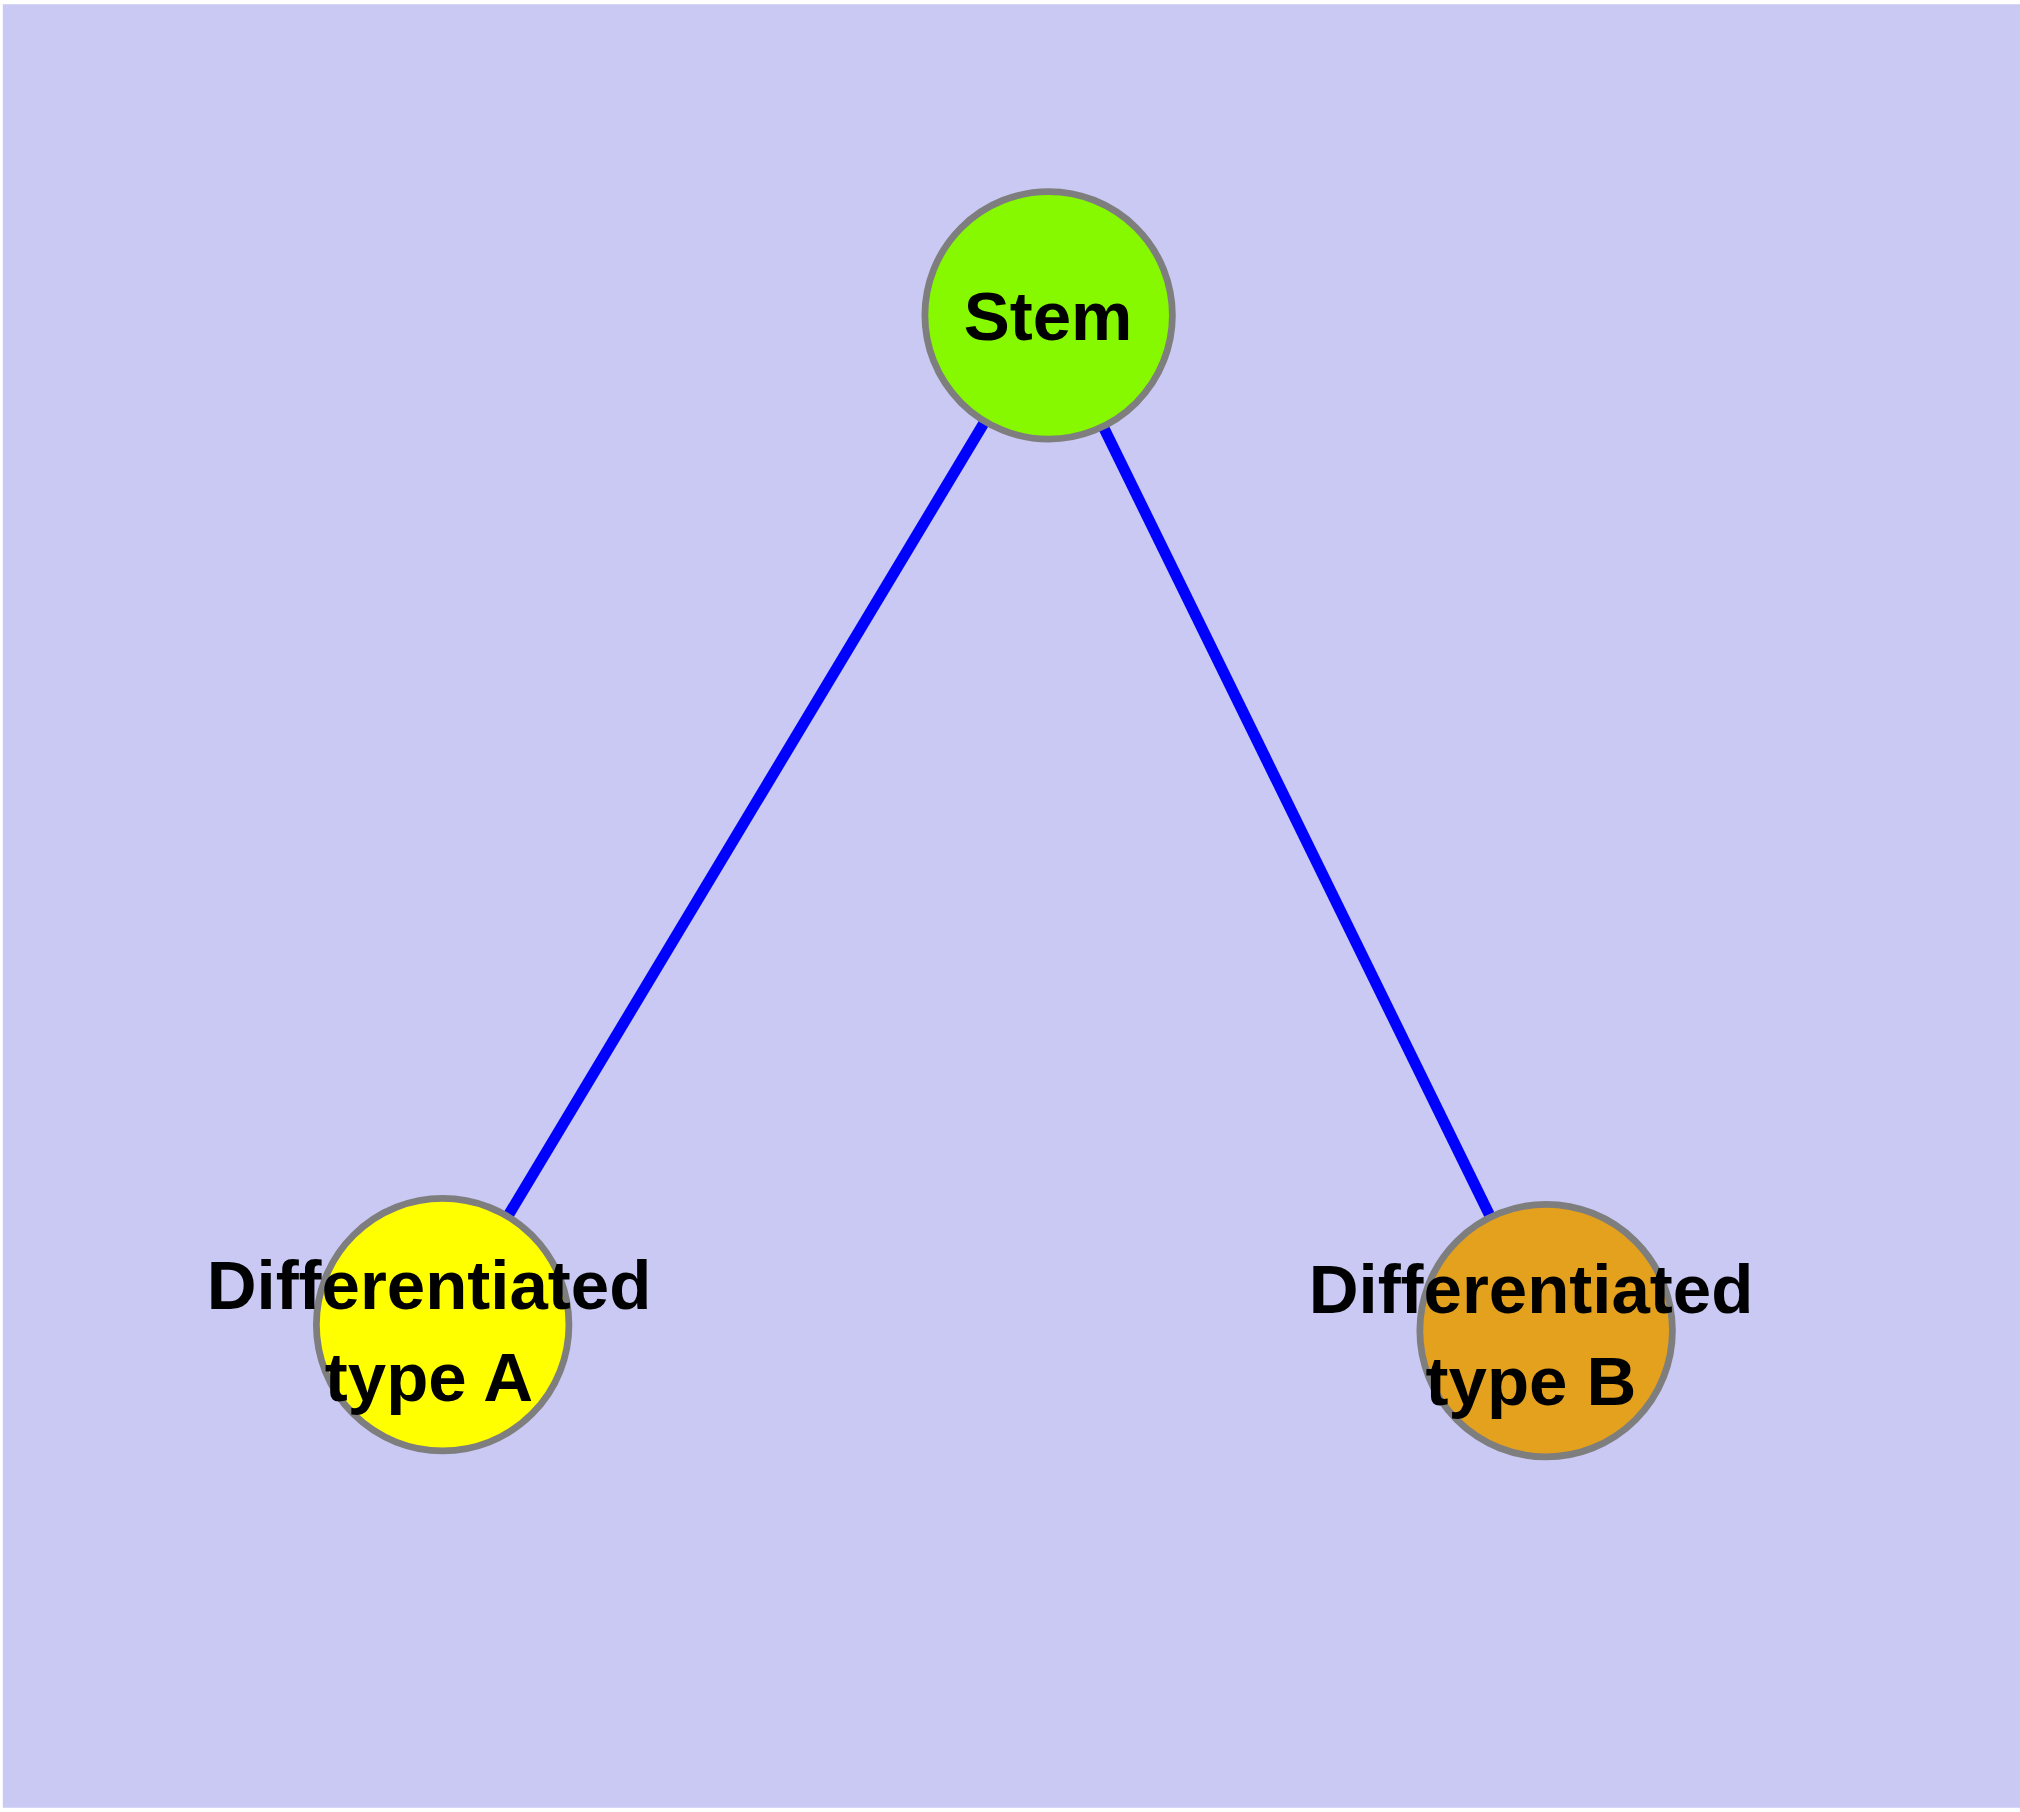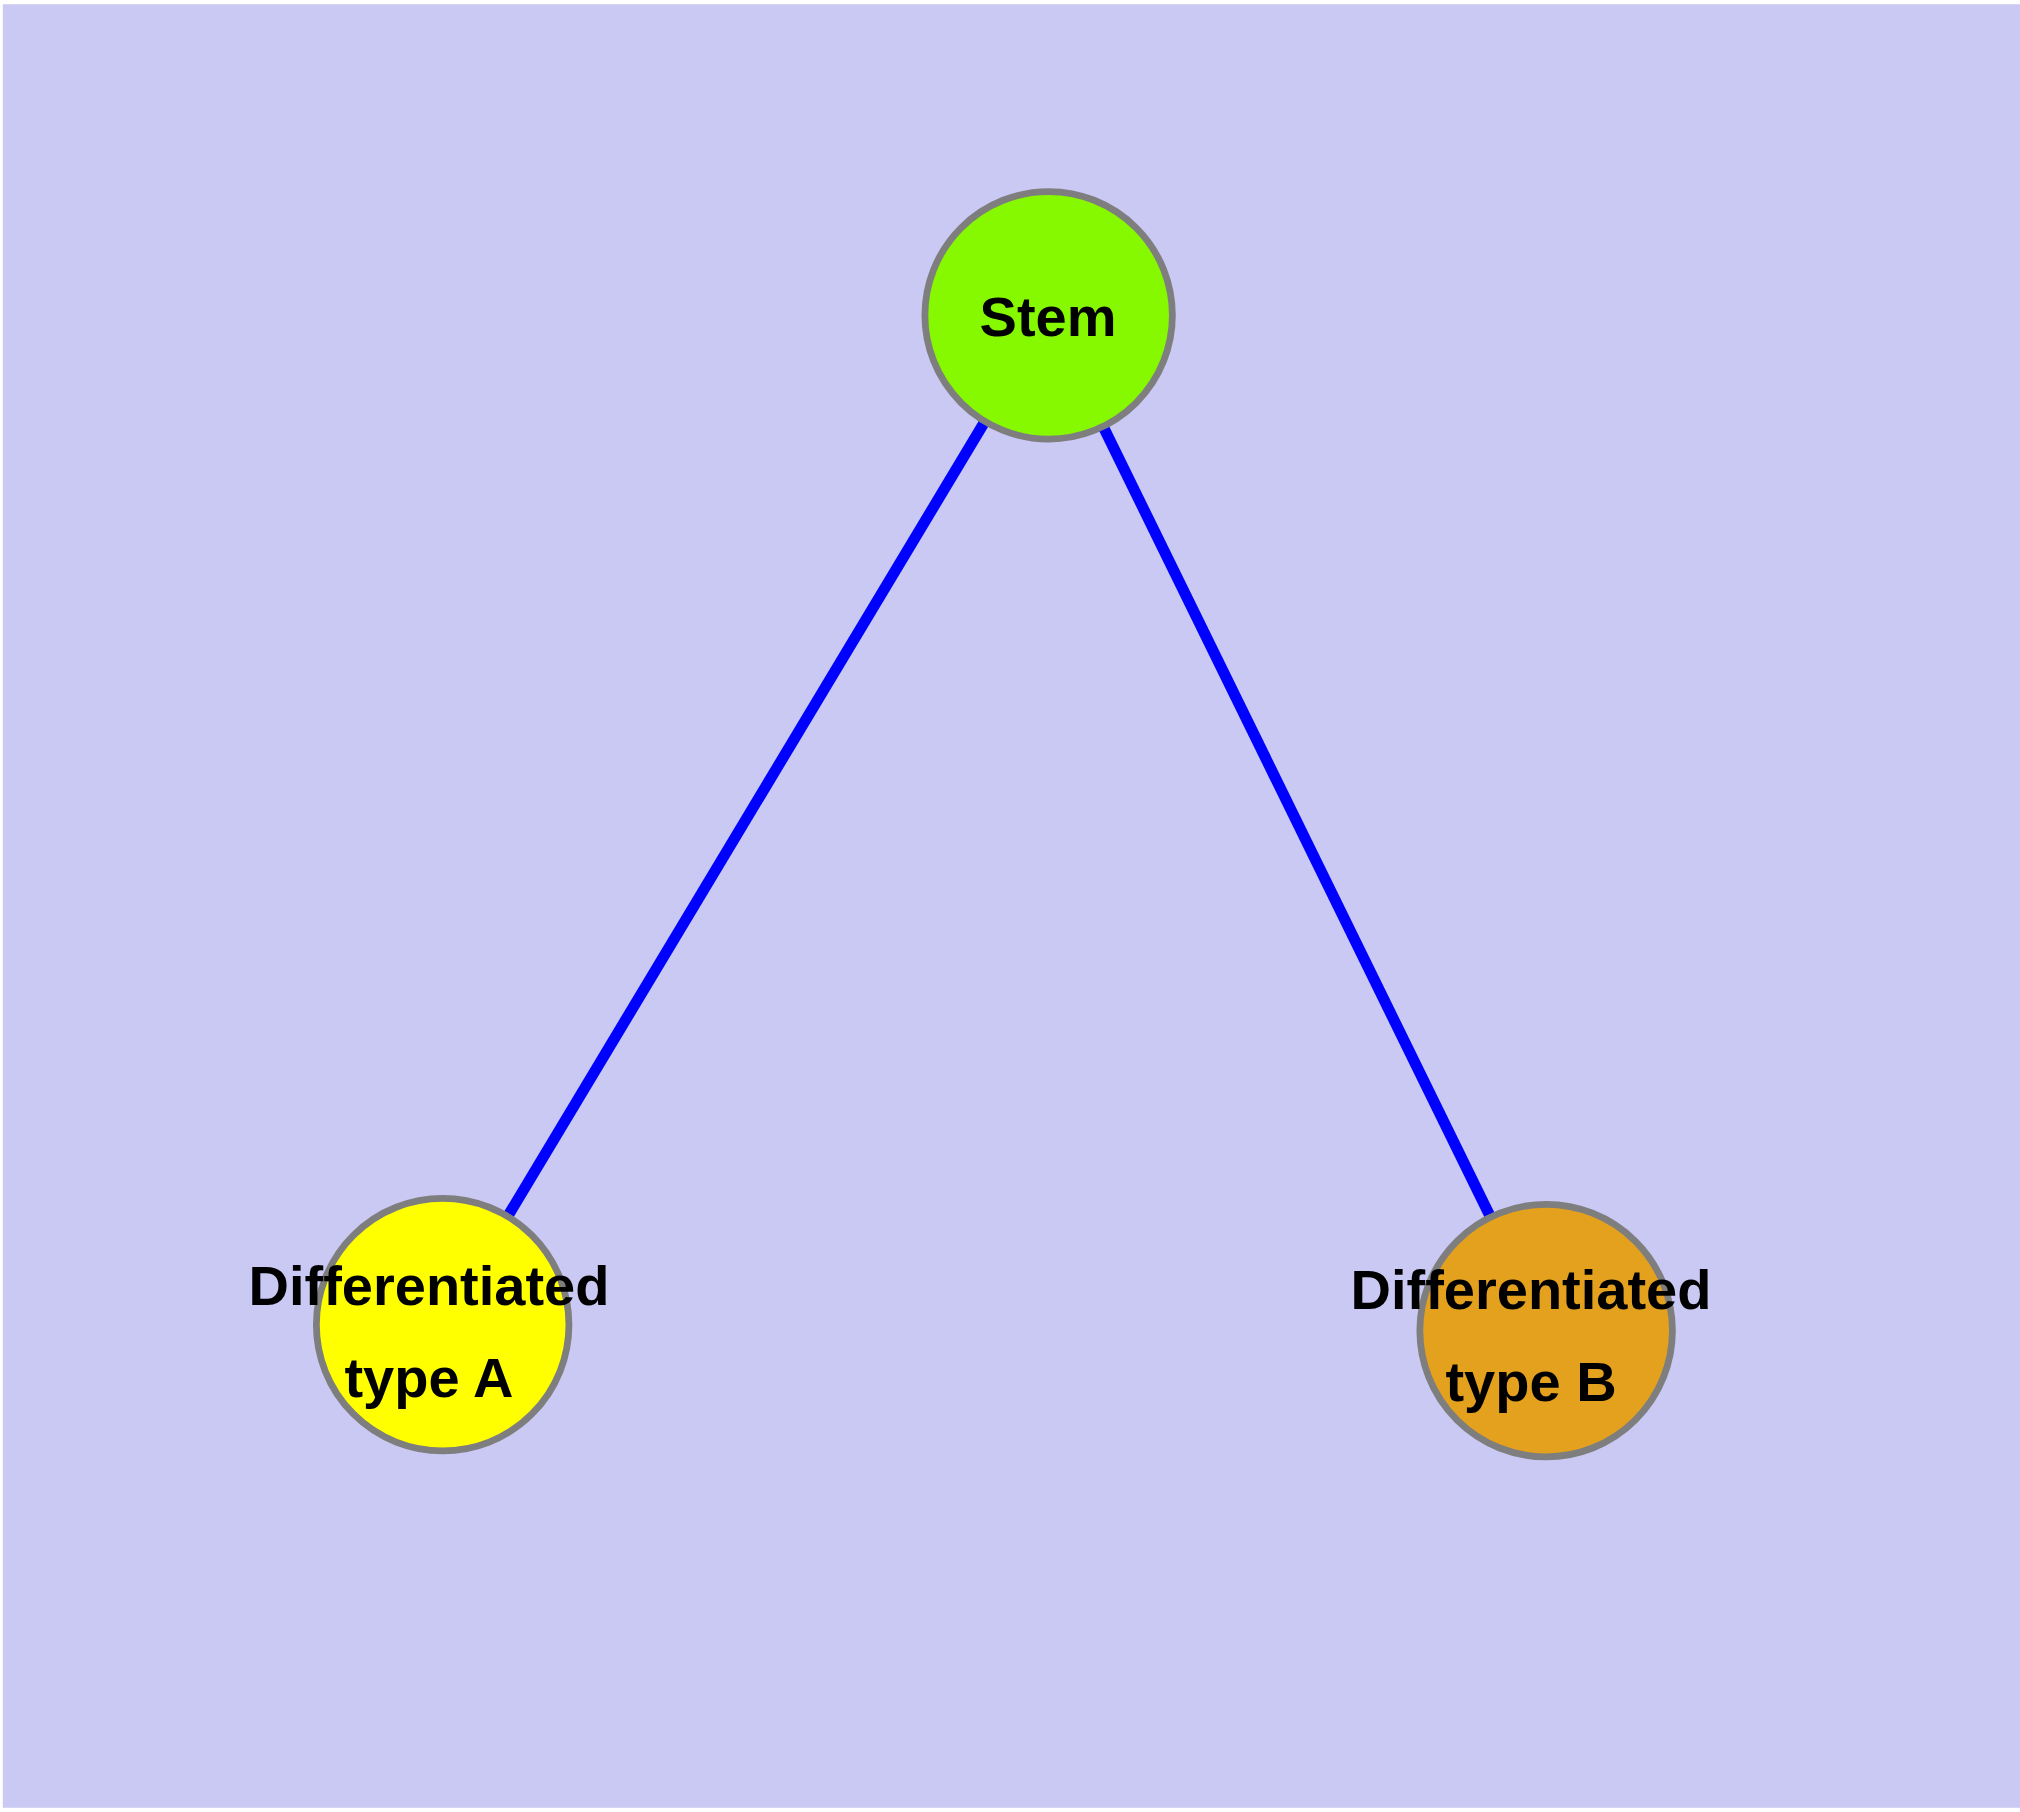"Stem" .node-label { font-size: 56px -> 69px }
